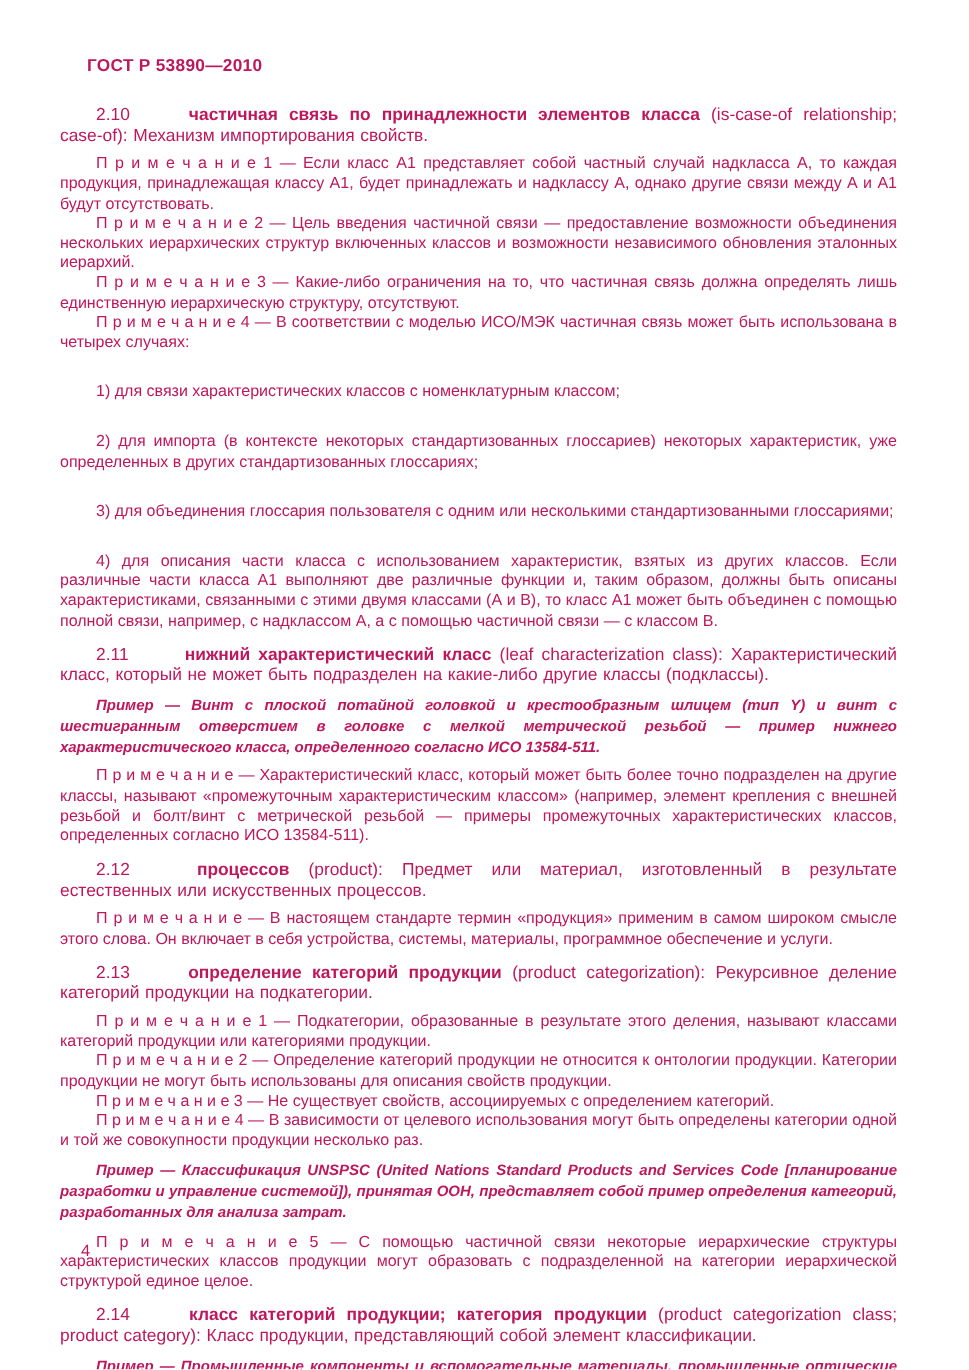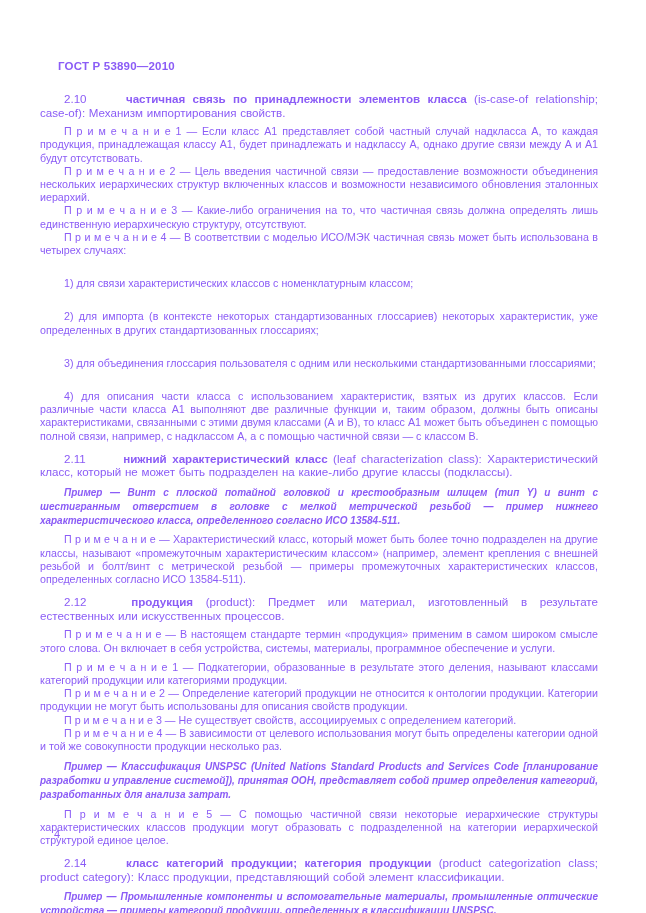"ГОСТ Р 53890—2010" .page { color: #8b5cf6 -> #be185d; padding: 60px 44px 0 40px -> 38px 44px 0 40px }
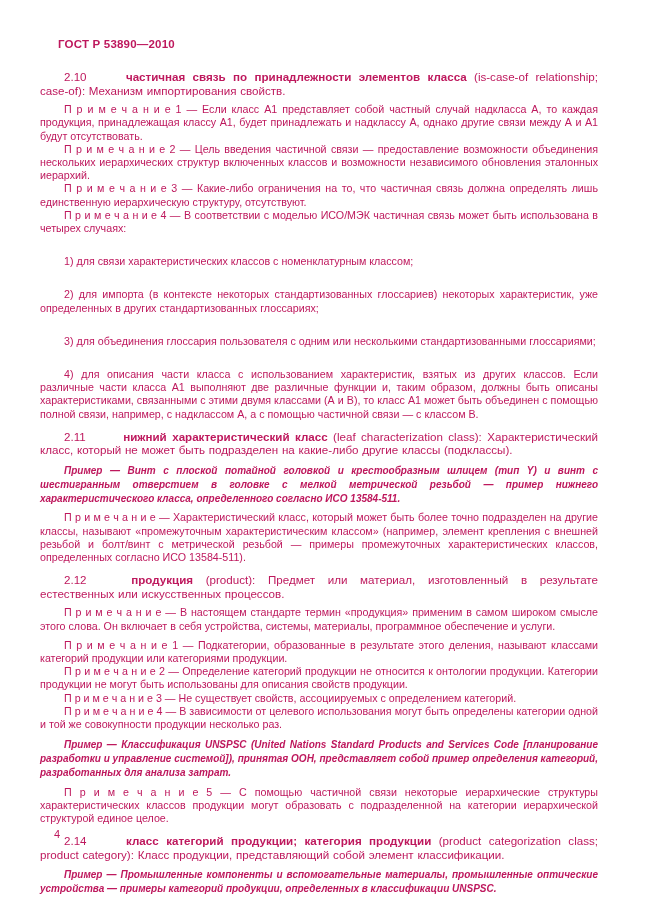"продукция" span.term-name { text: продукция -> процессов }
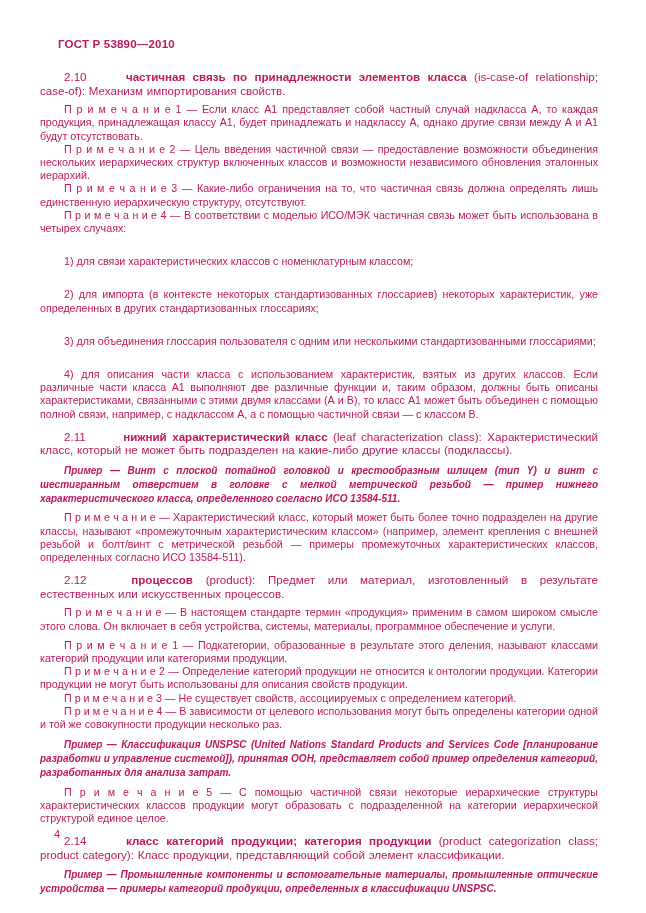"2.13 определение категорий продукции" p.term-p { html: none -> <p><span>2.13 </span><span>определение категорий продукции</span><span> (product categorization): </span><span>Рекурсивное деление категорий продукции на подкатегории.</span></p> }
